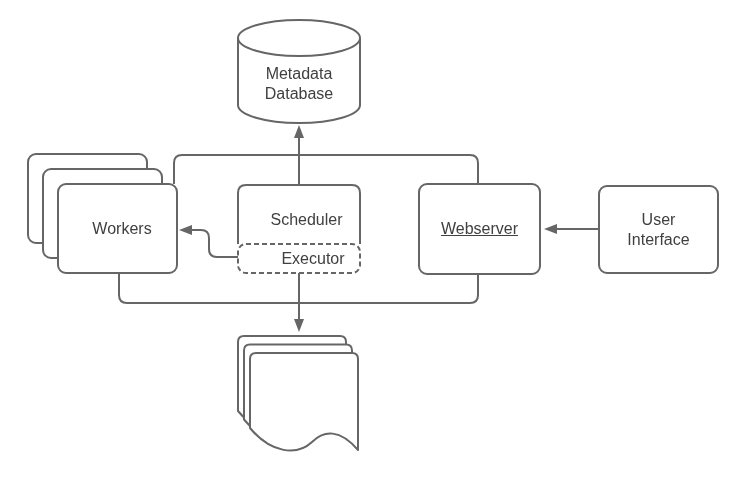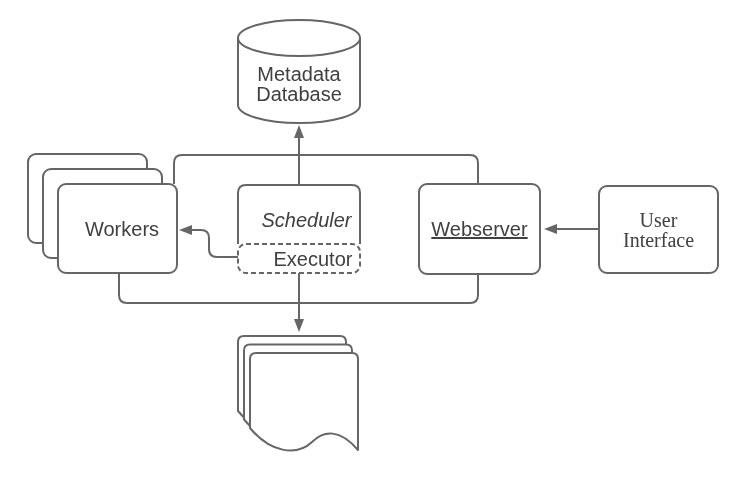"Metadata" .node-label { font-size: 20px -> 16px }
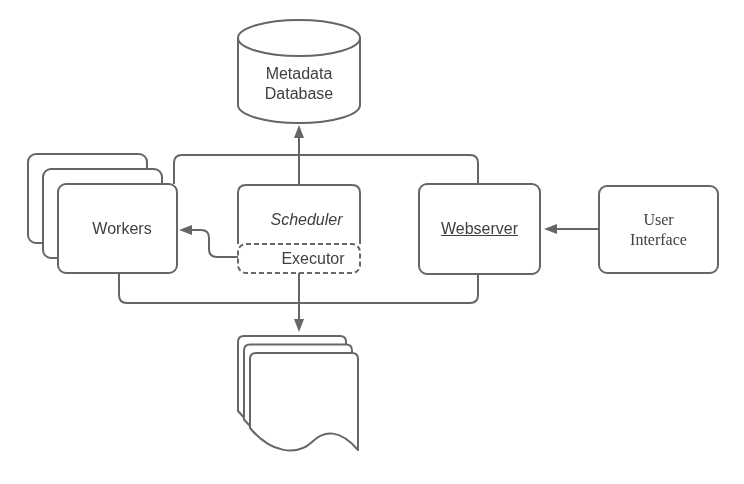"Scheduler" div.node-label { font-style: italic -> none }
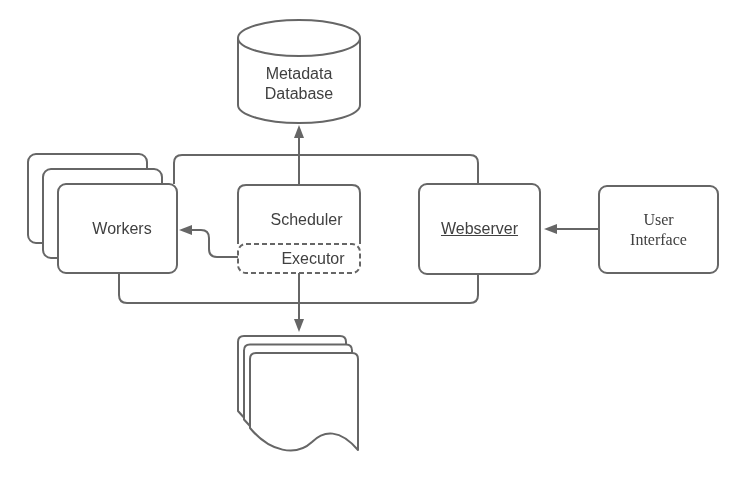"User" div.node-label { font-family: Liberation Serif, serif -> none }
